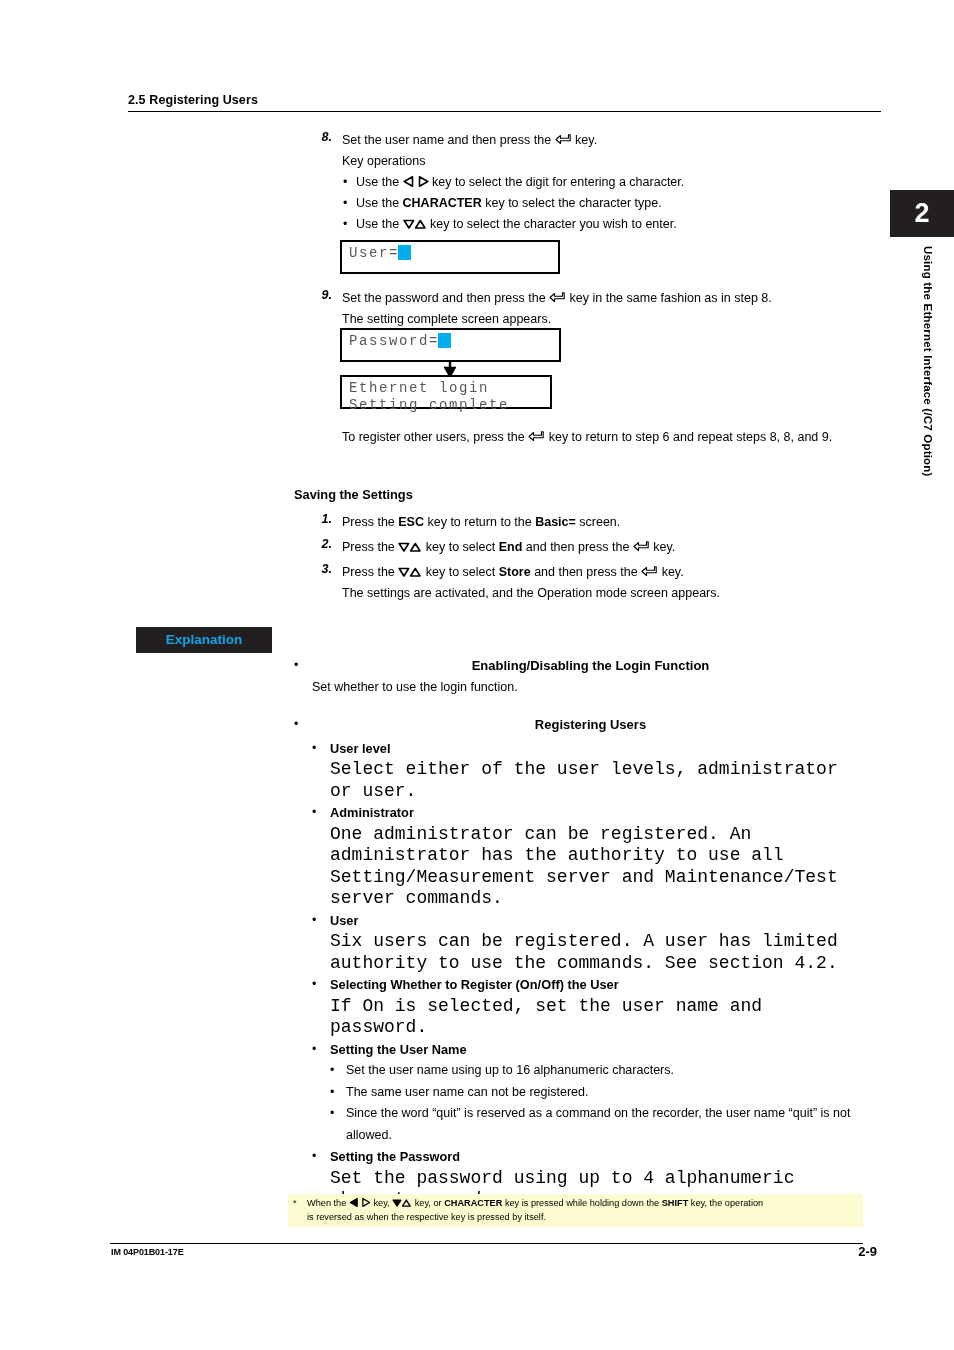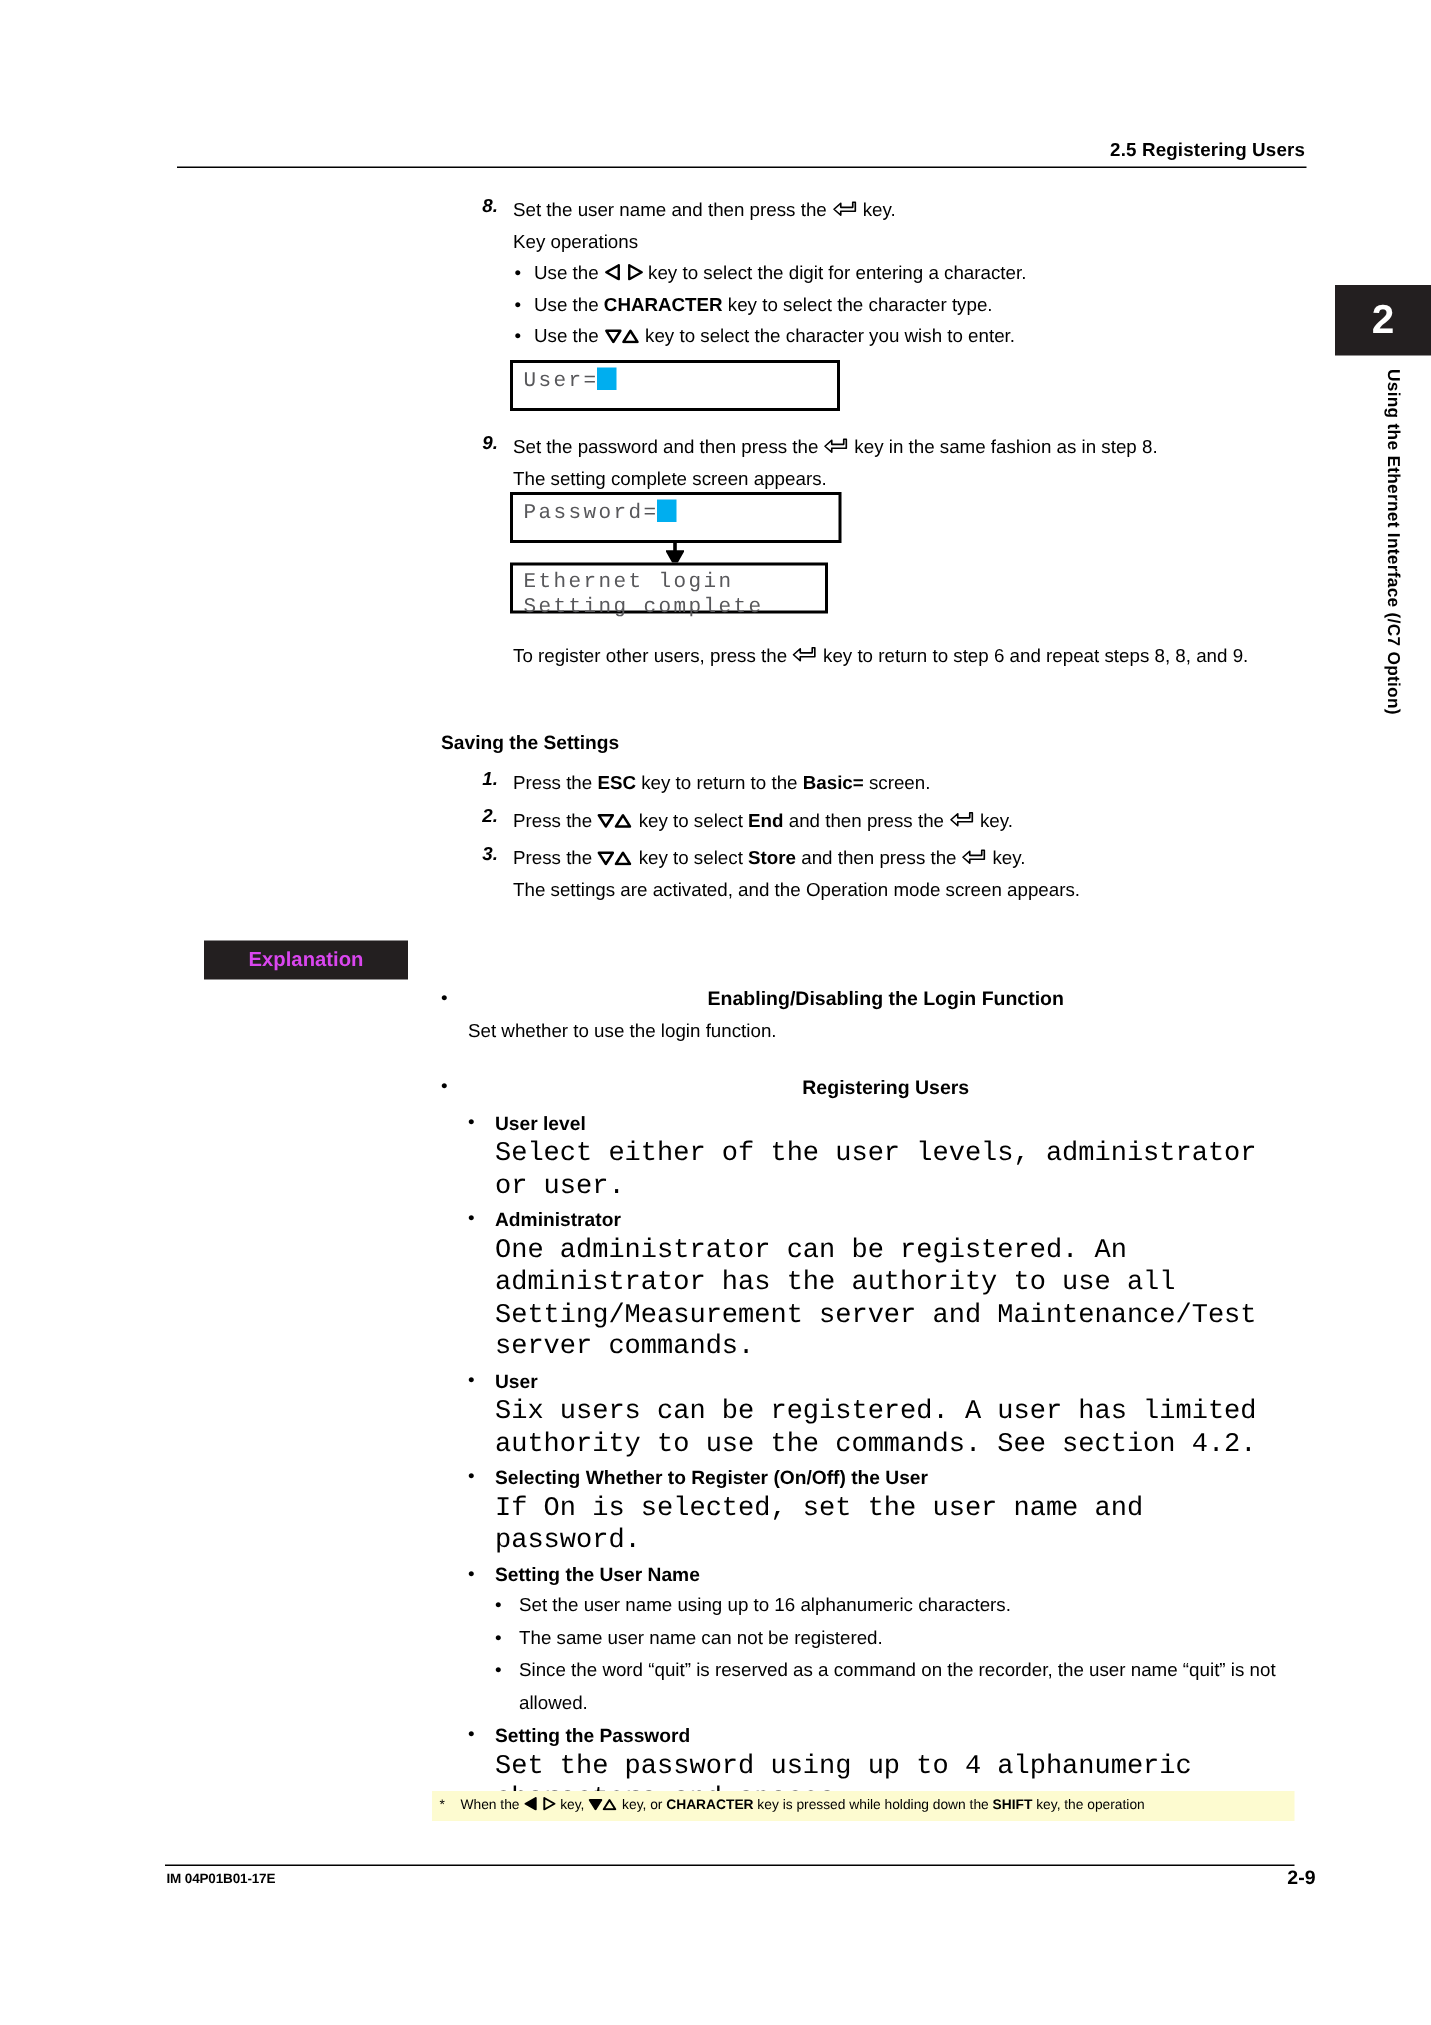"2.5 Registering Users" .header { left: 118px -> 128px; text-align: right -> none }
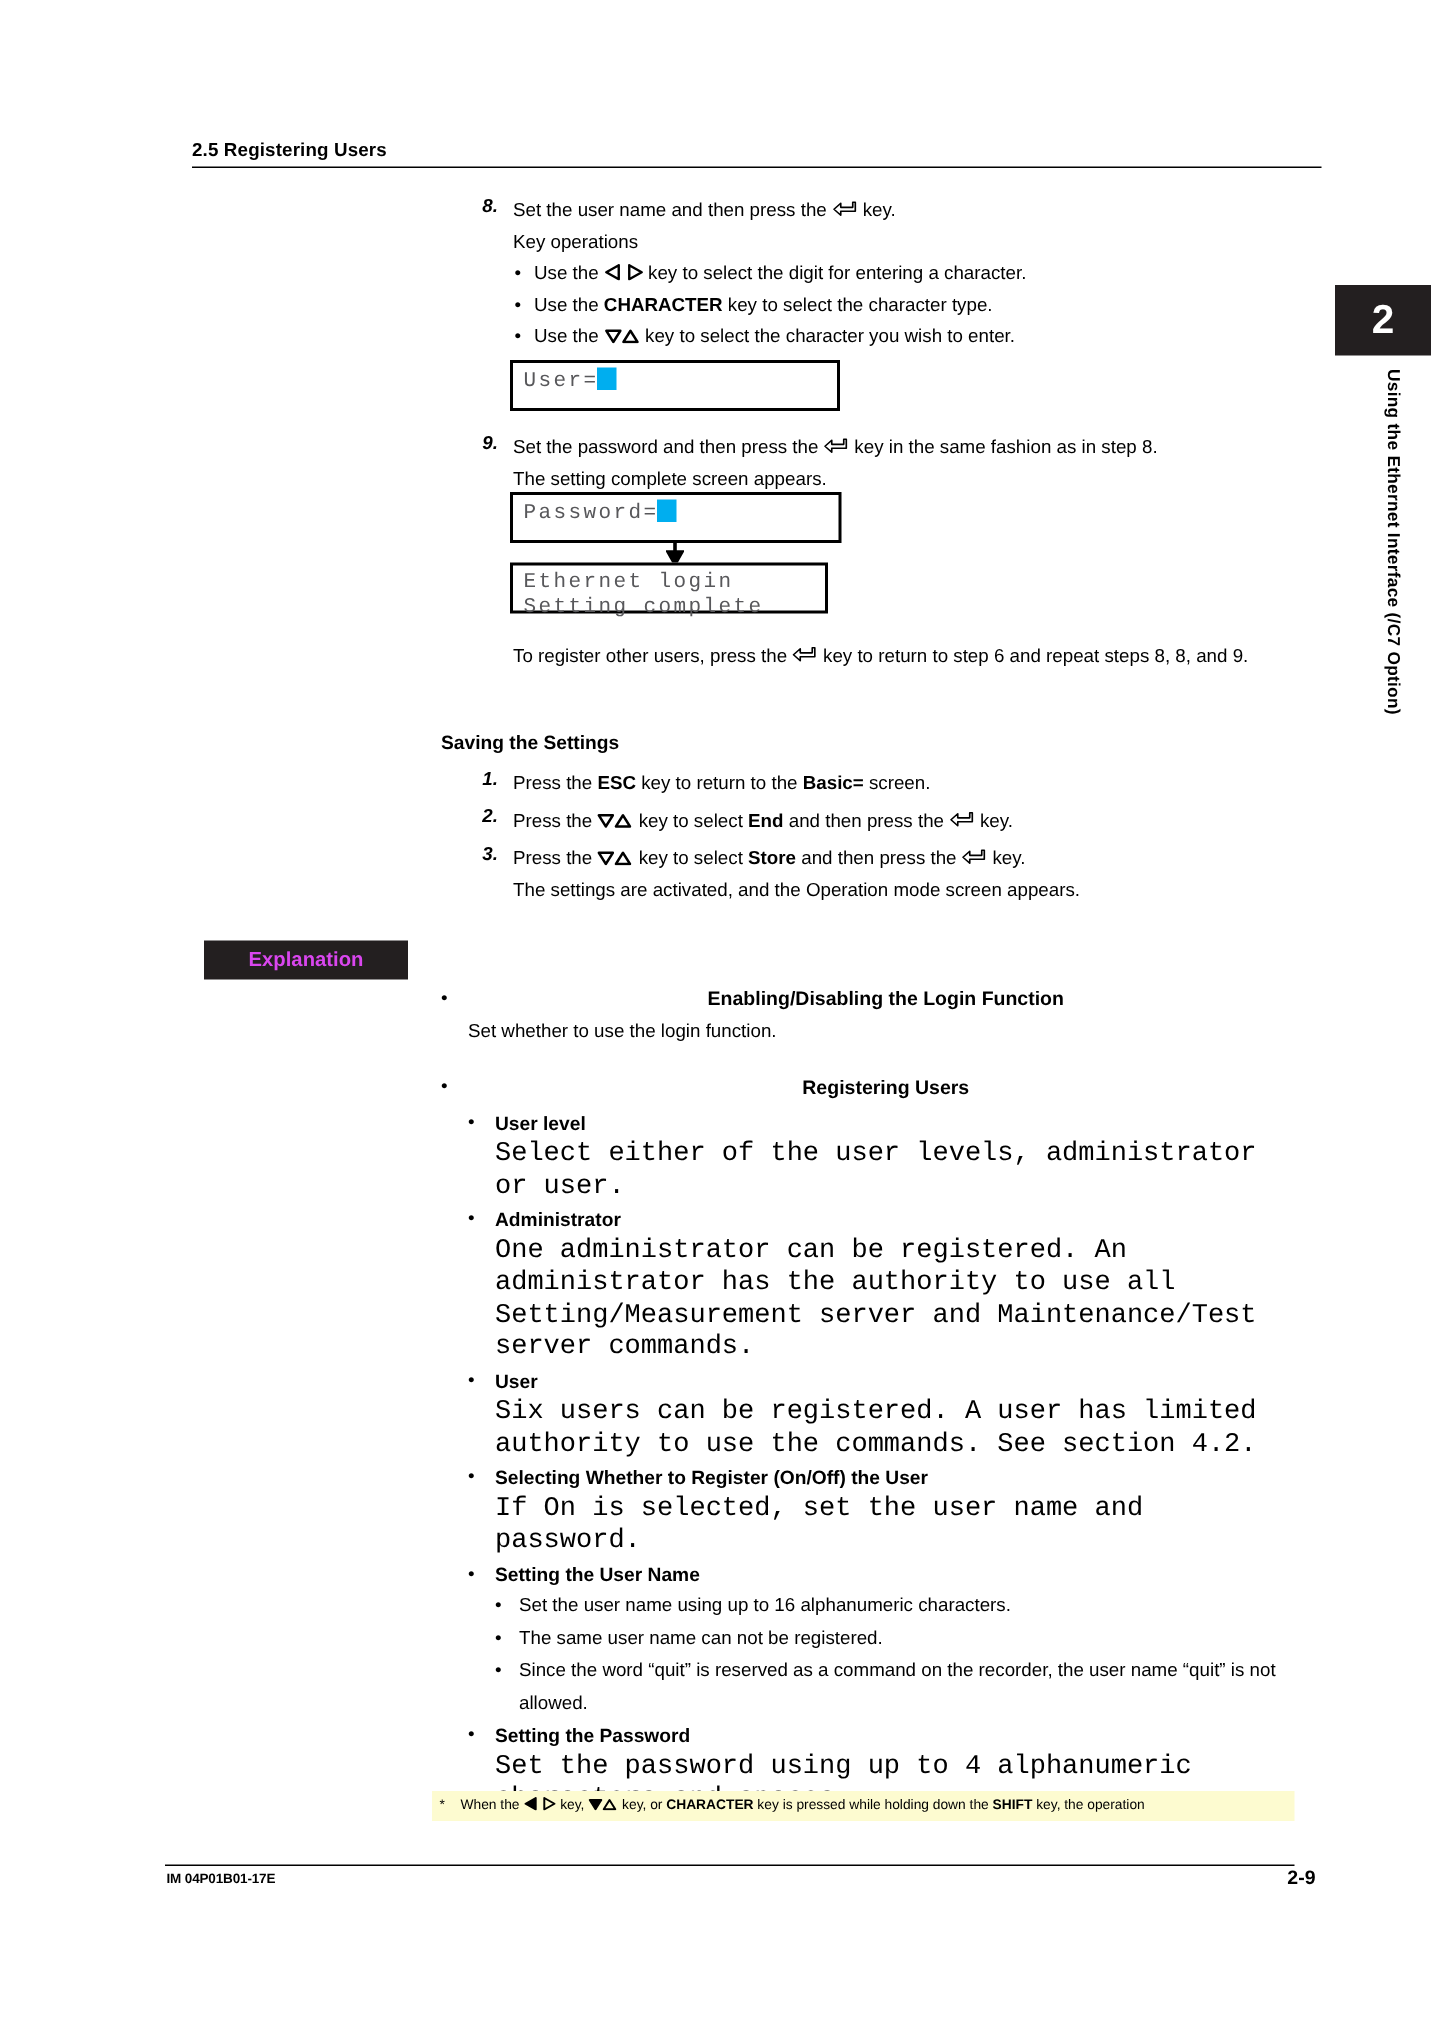"Explanation" .explanation-tag span { color: #d946ef -> #0ea5e9 }
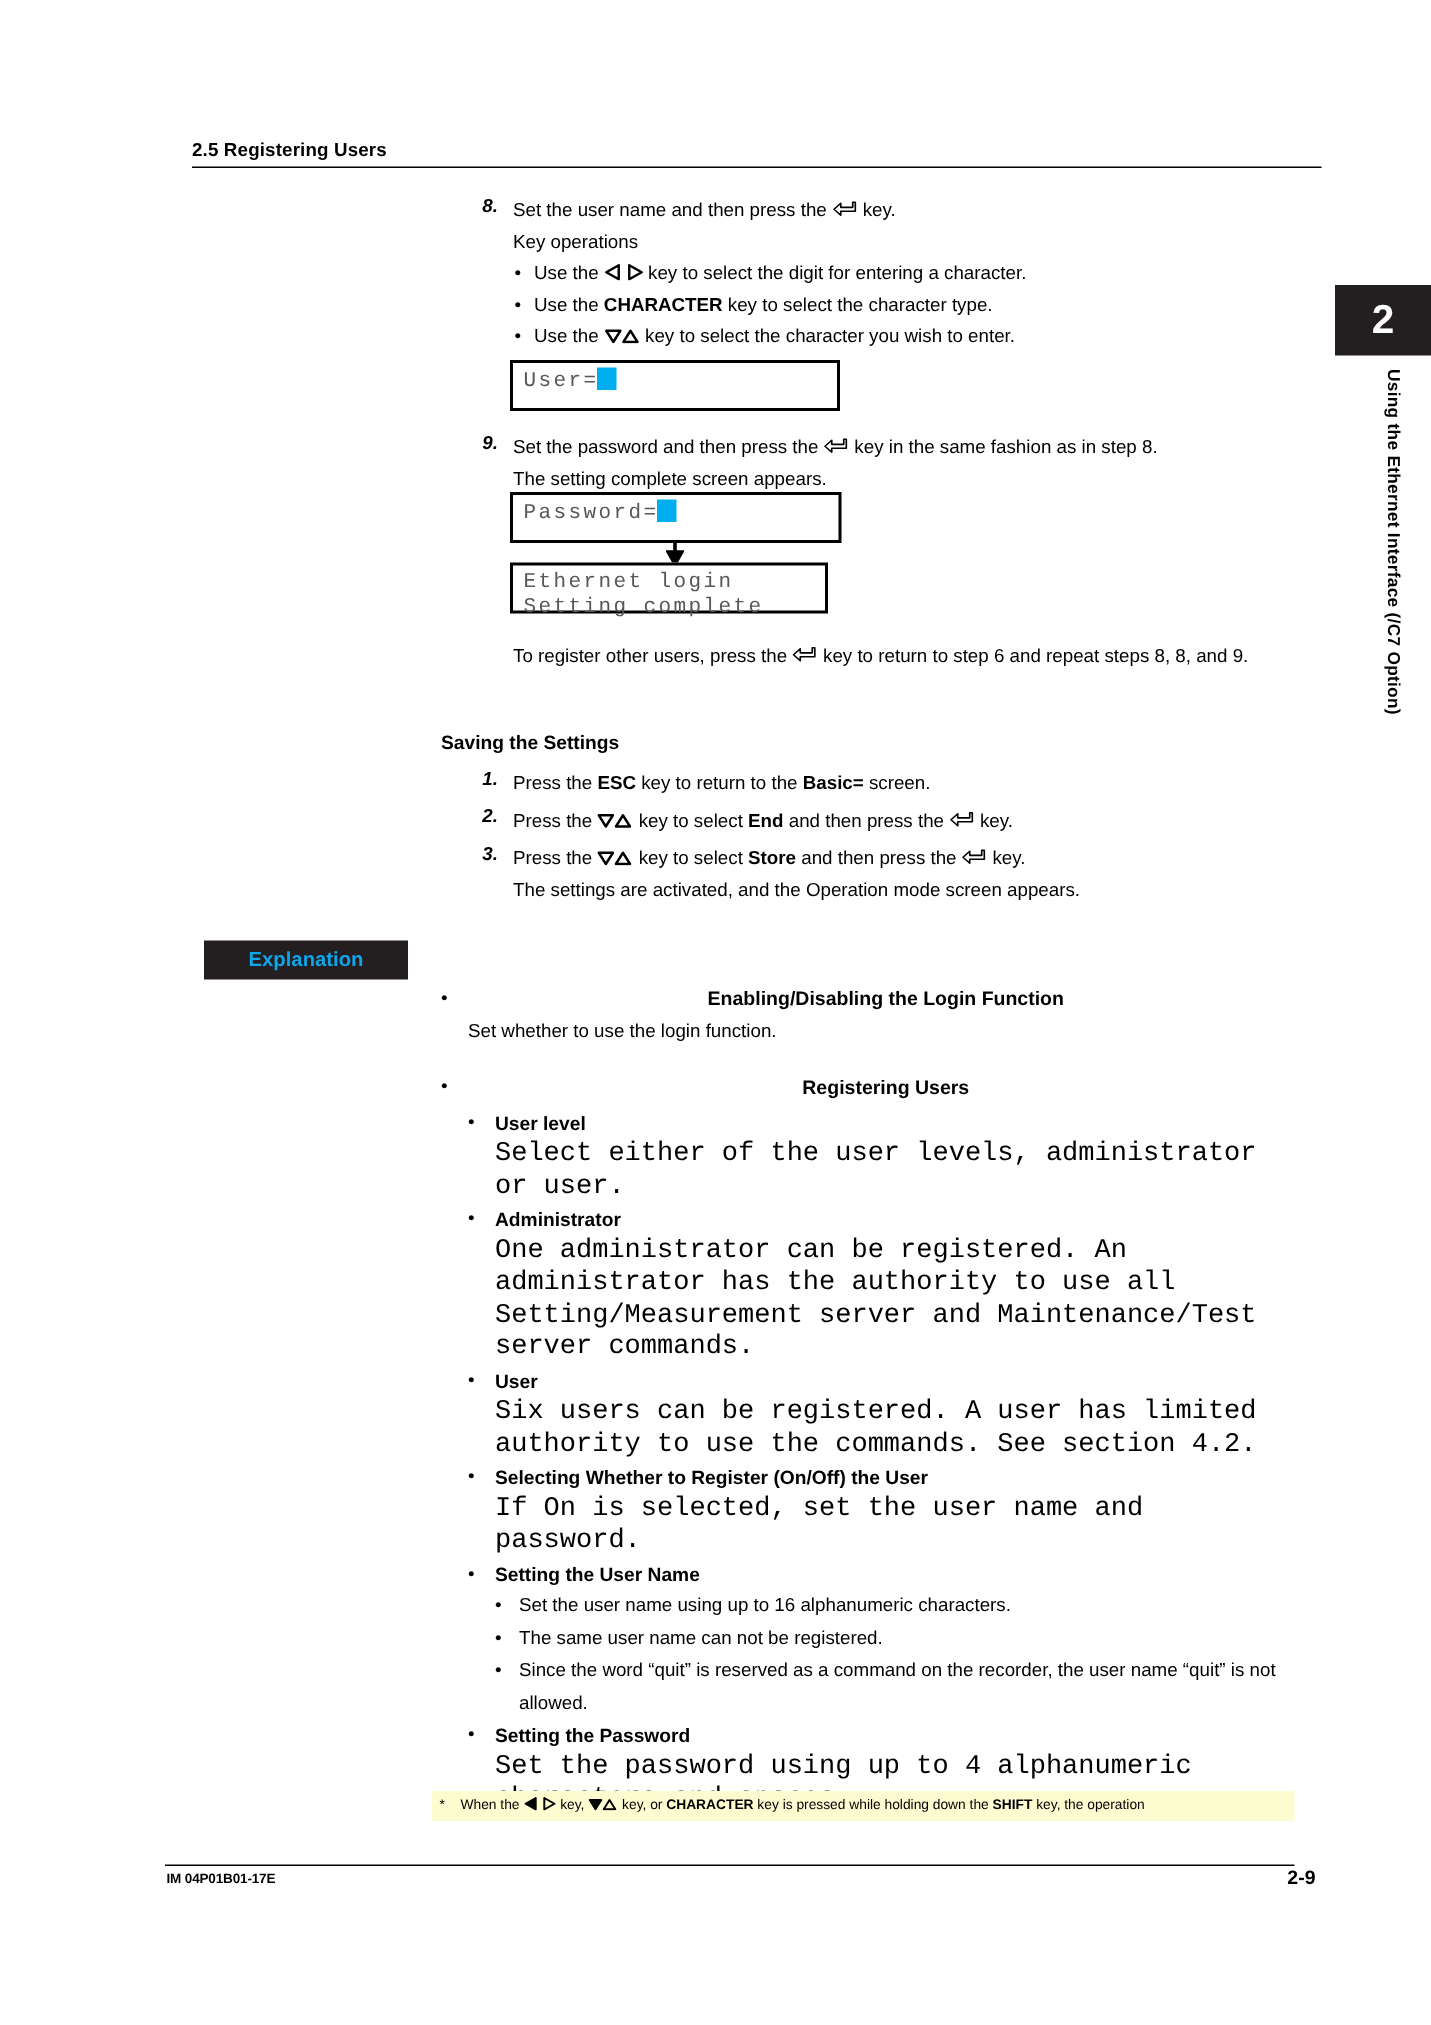"is reversed as when the" div.footnote-row { html: none -> <div>is reversed as when the respective key is pressed by itself.</div> }
